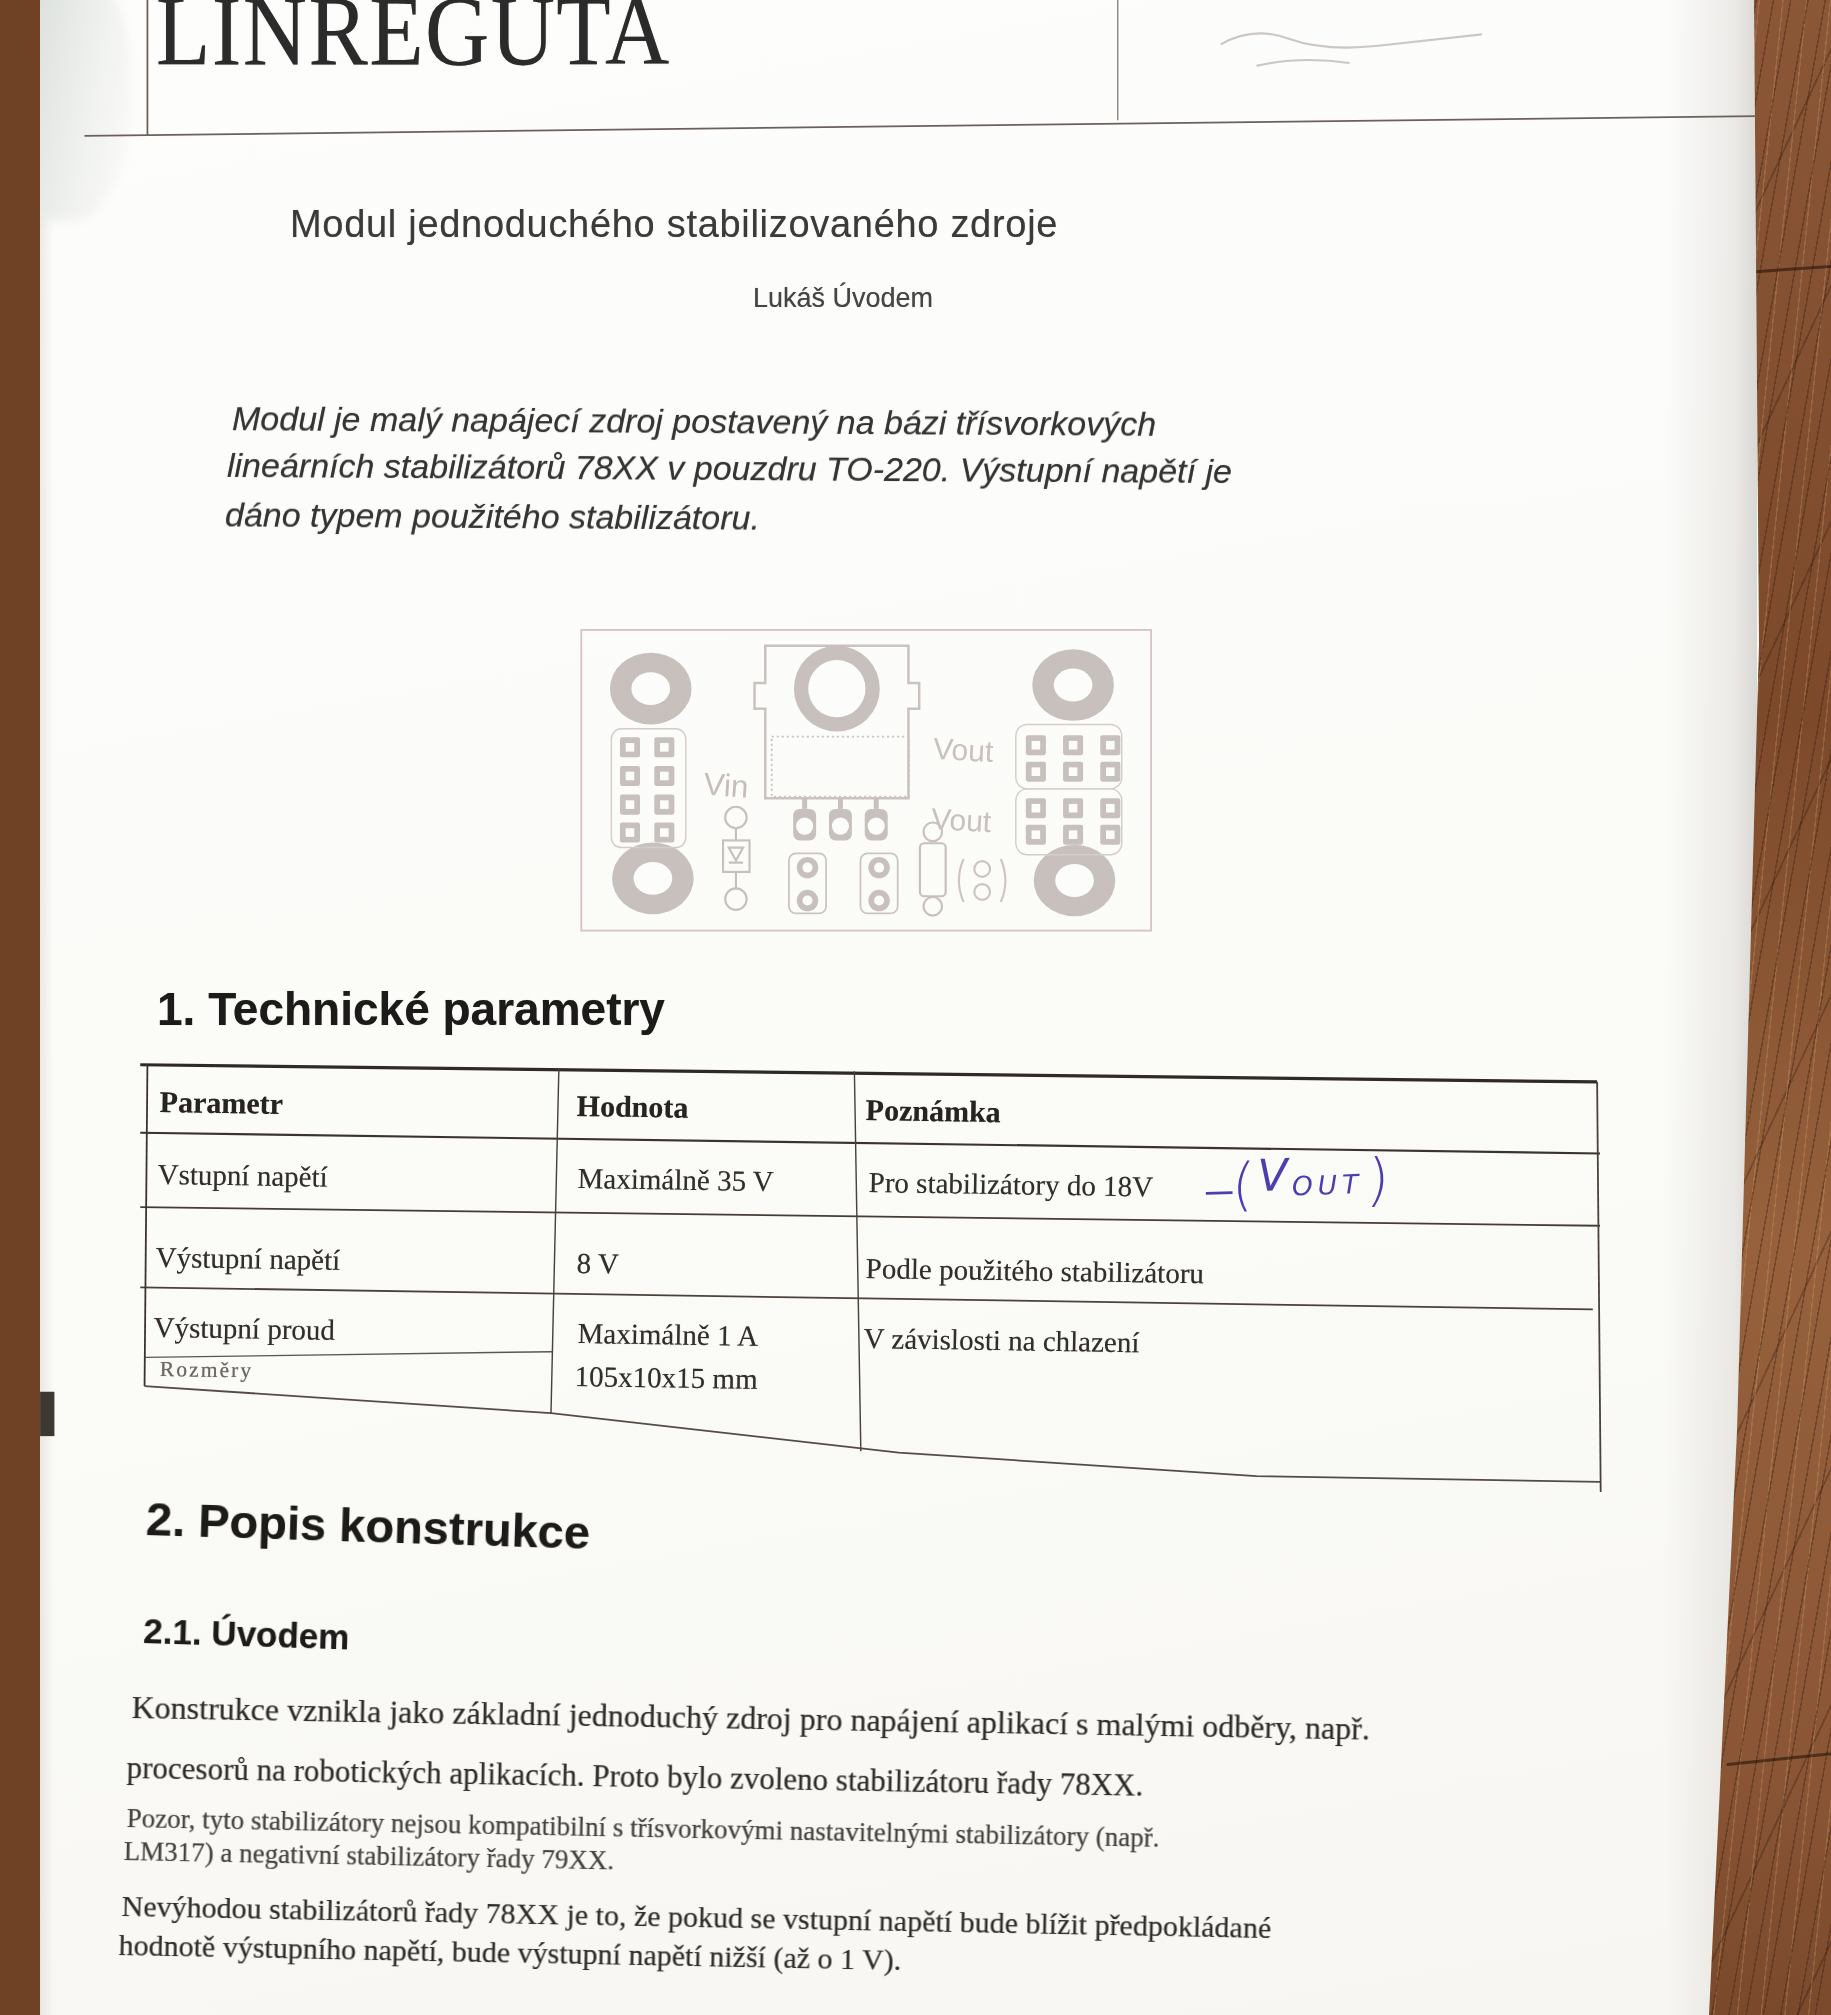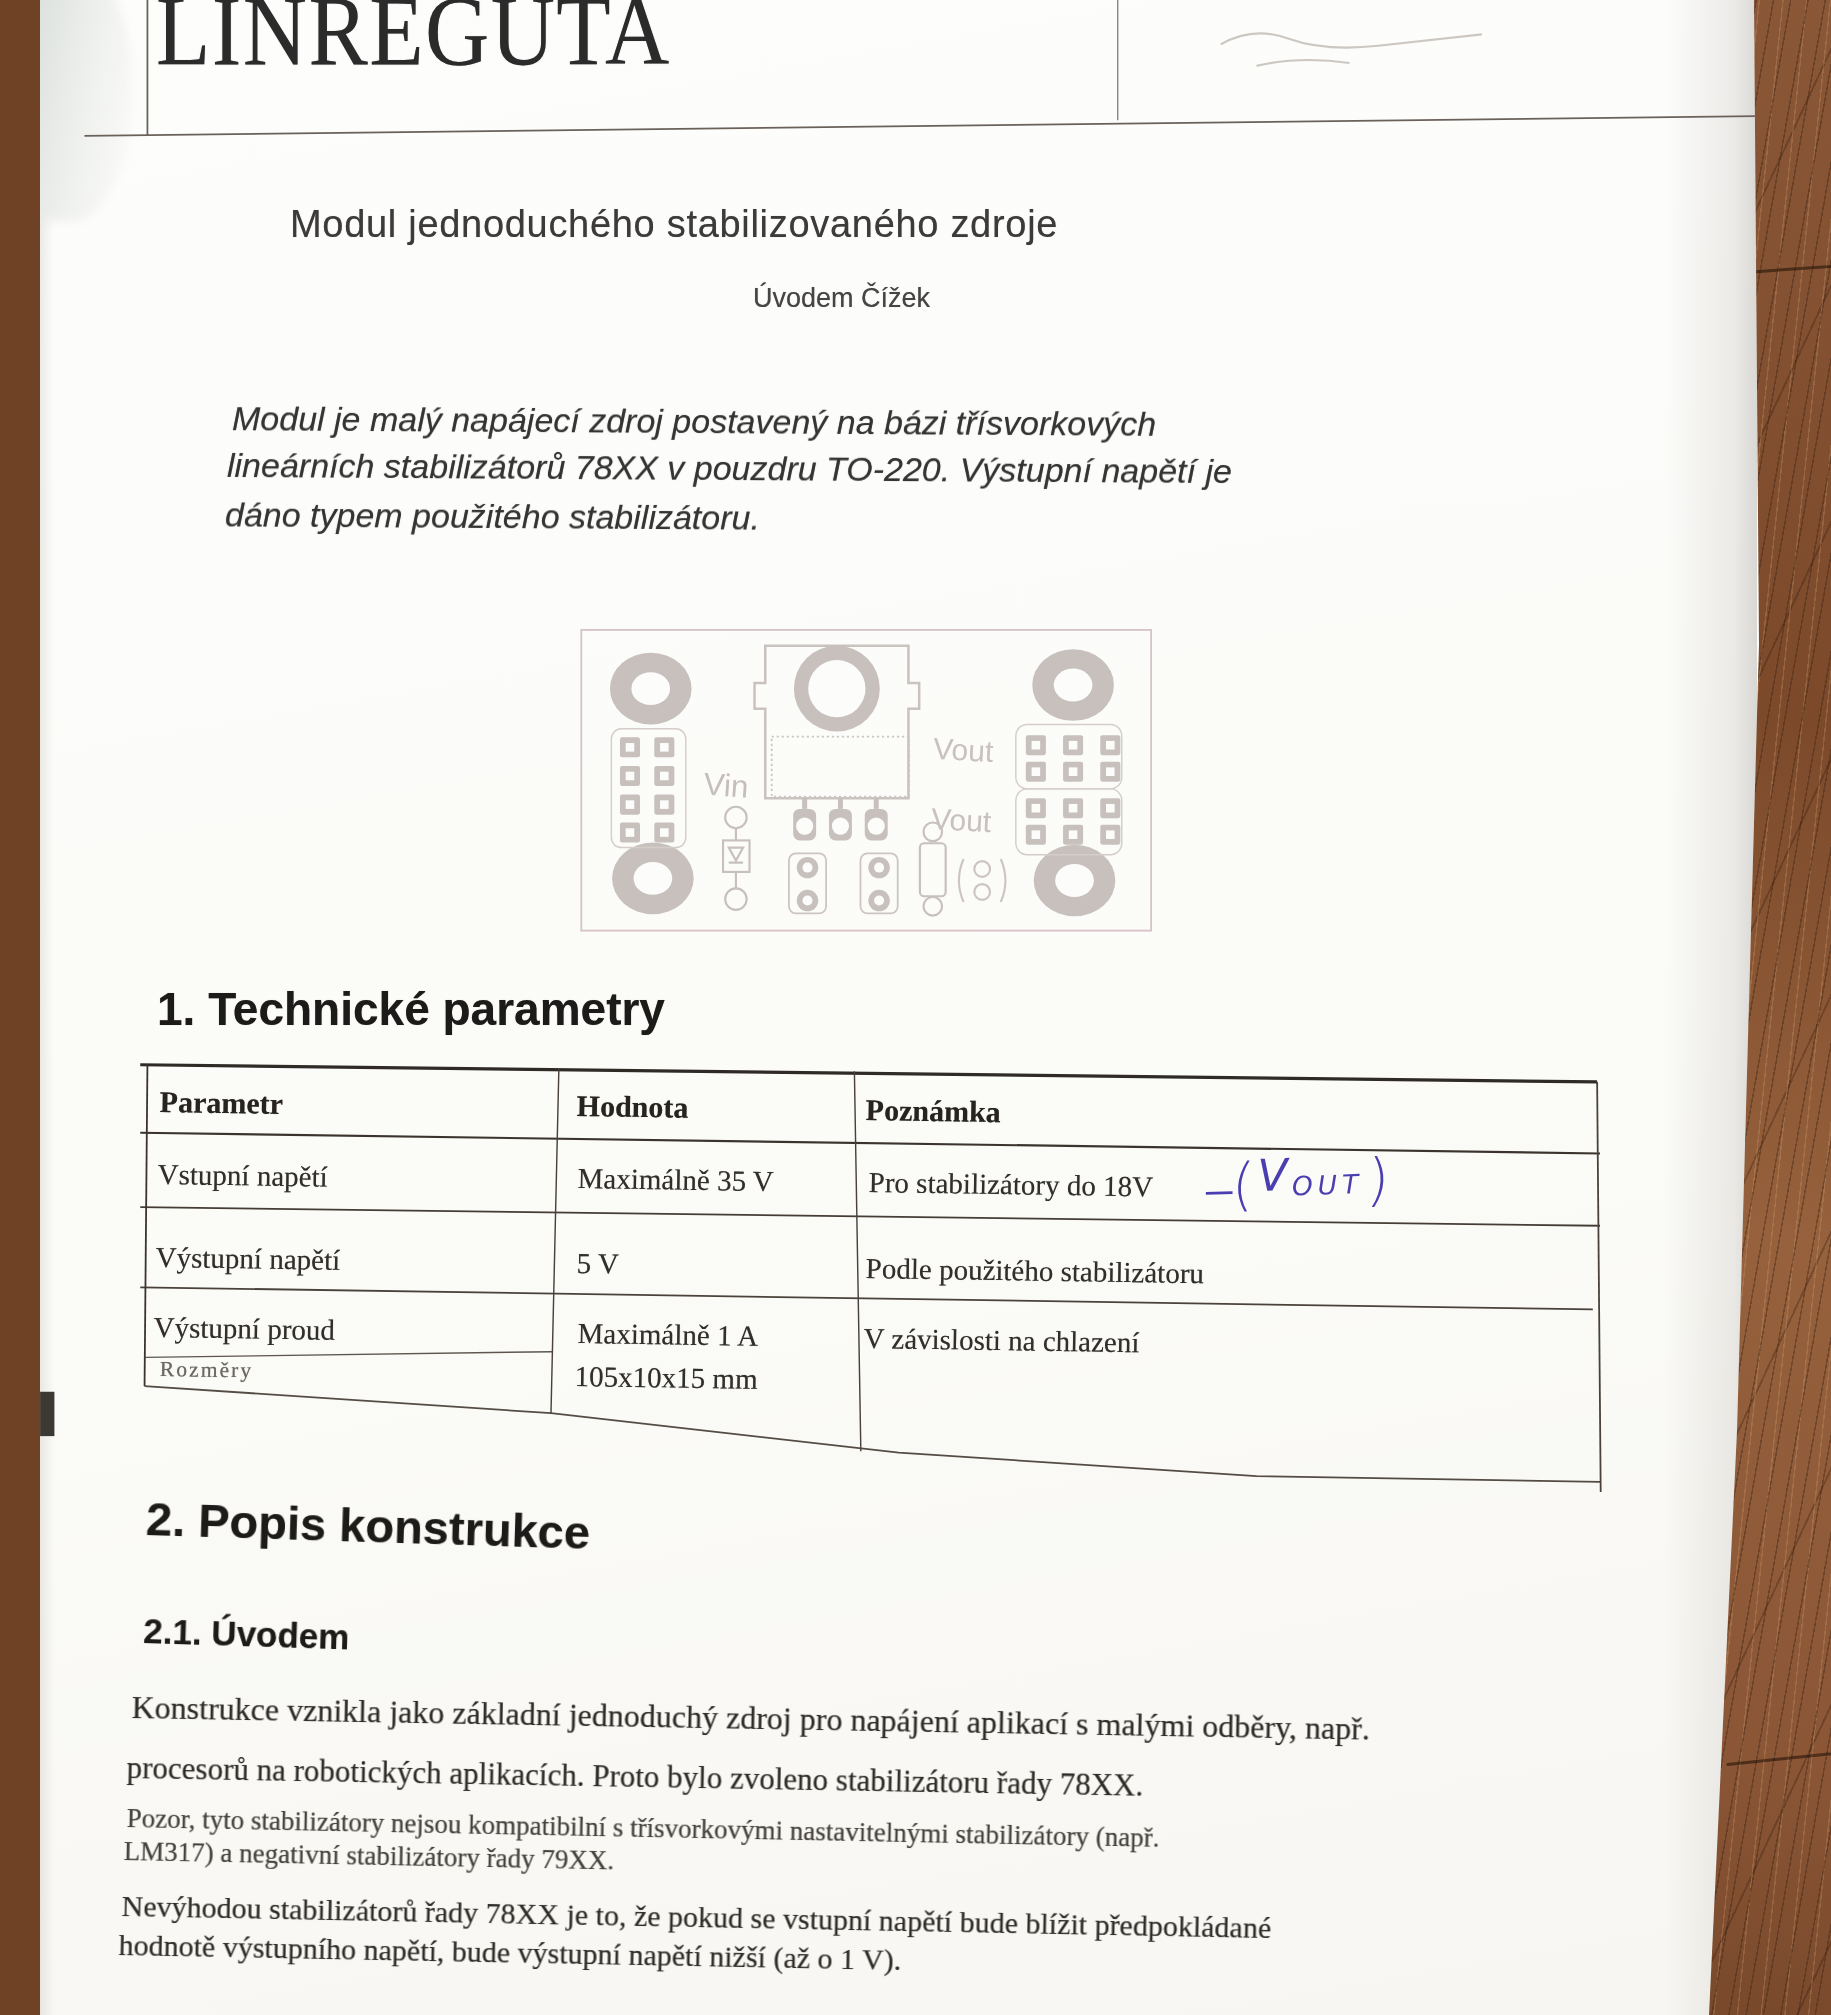"Úvodem Čížek" div.scantext { text: Úvodem Čížek -> Lukáš Úvodem }
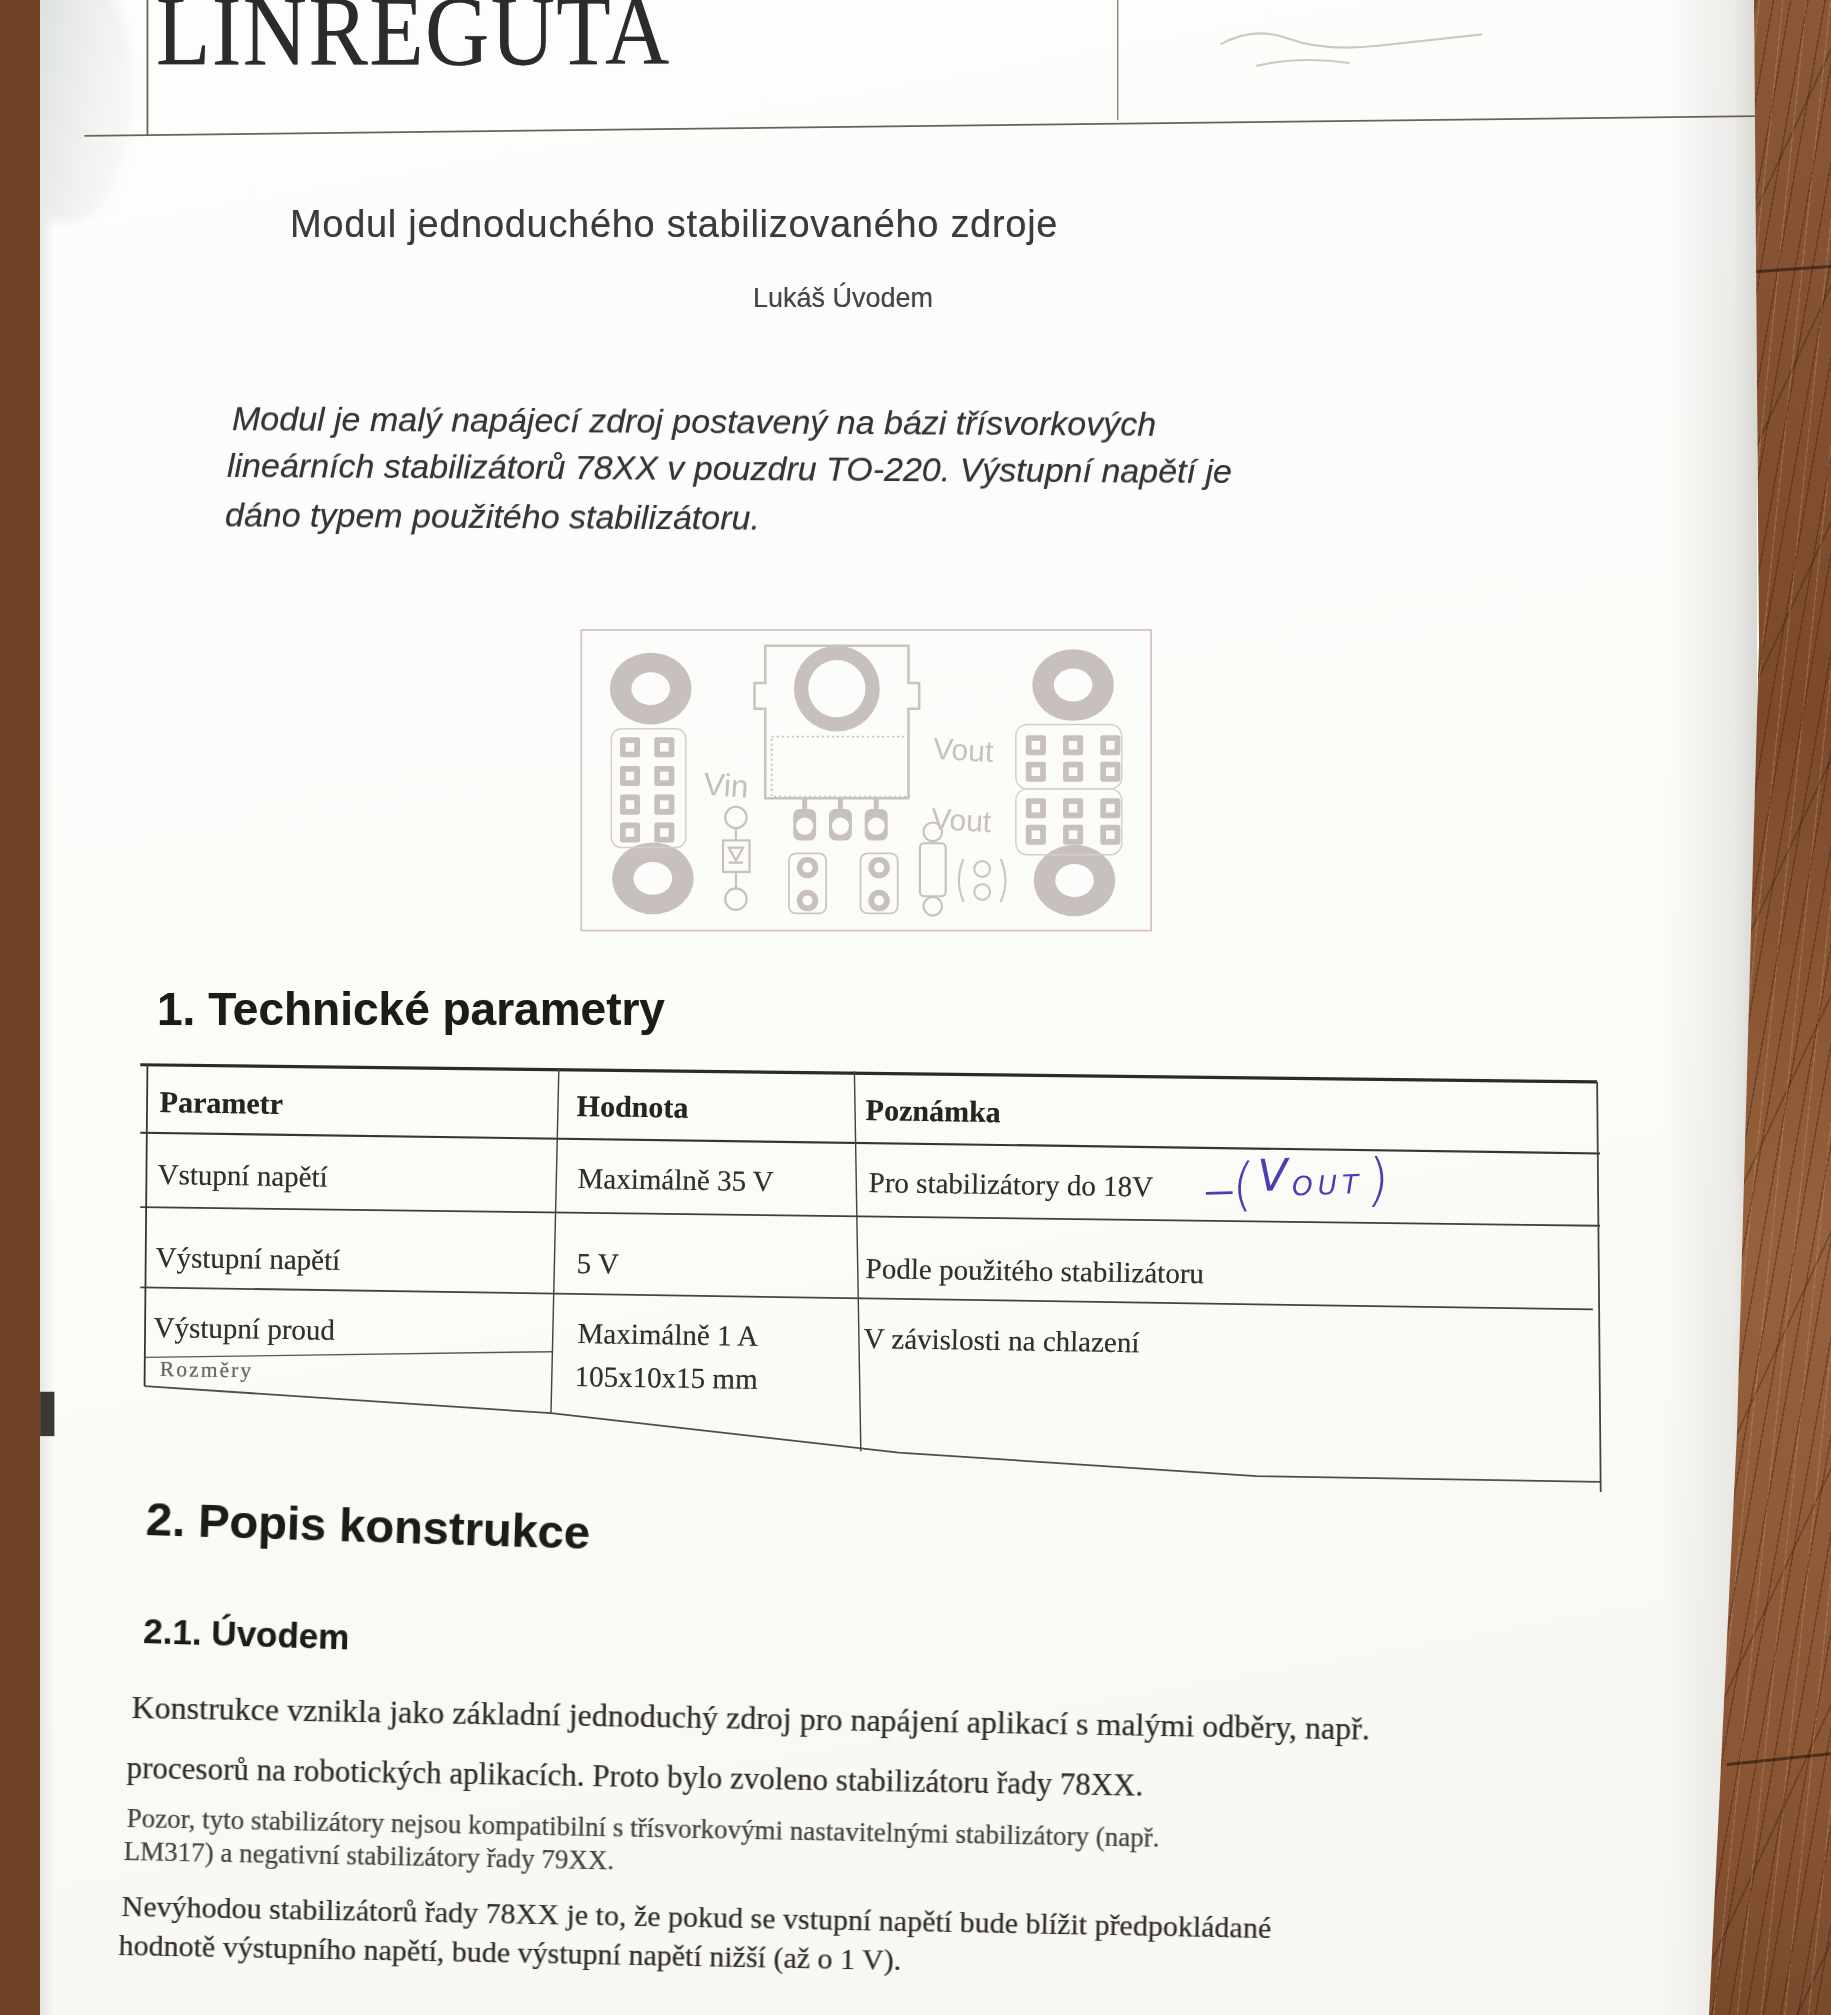"5 V" div.scantext { text: 5 -> 8 }
